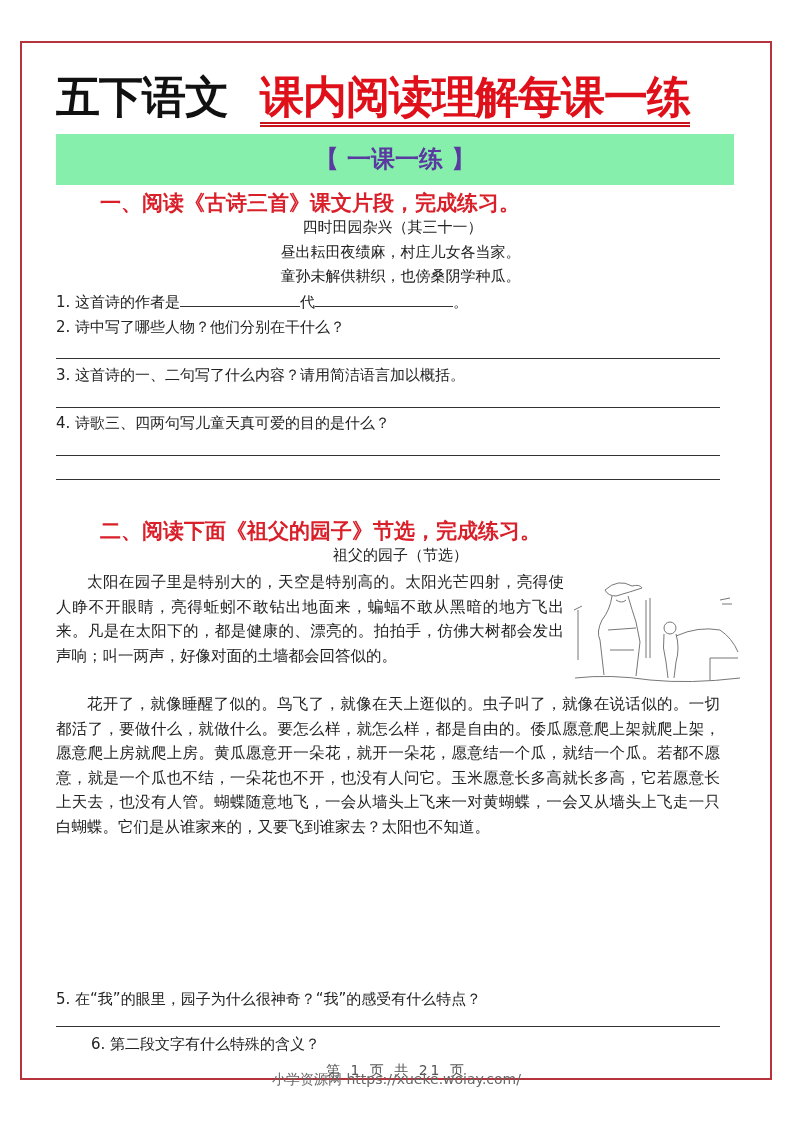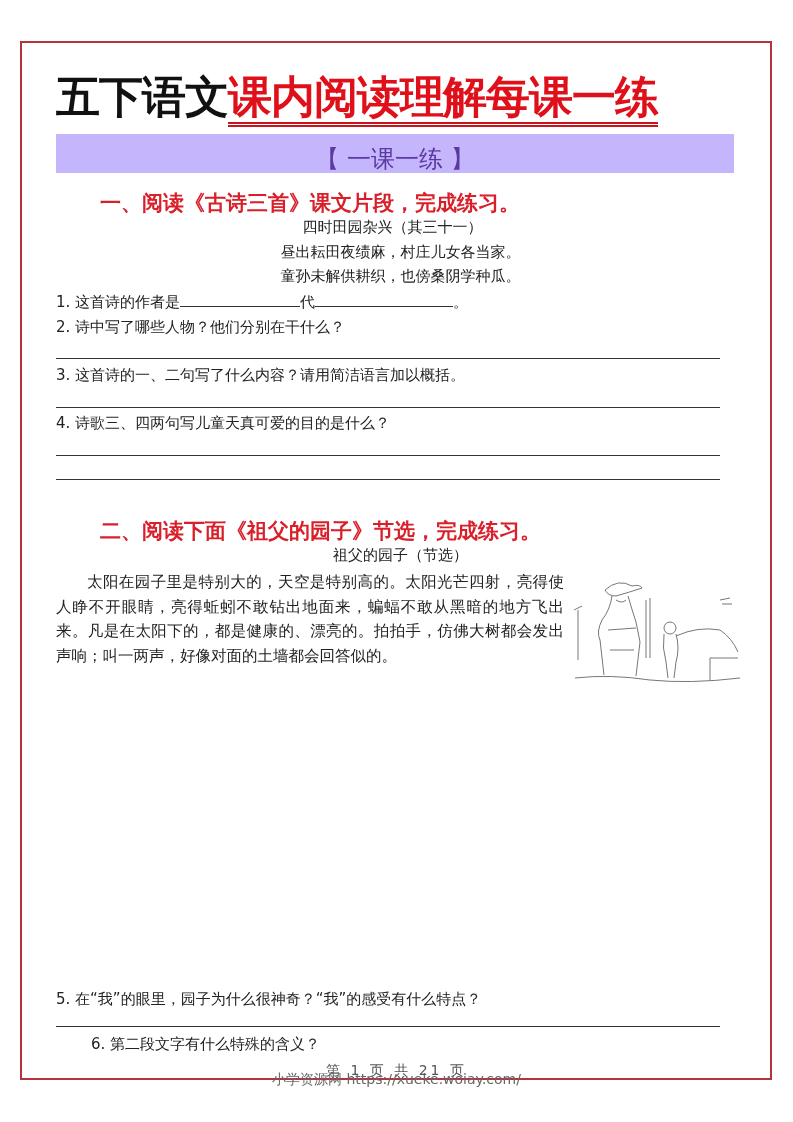"课内阅读理解每课一练" .title .red { margin-left: none -> 32px }
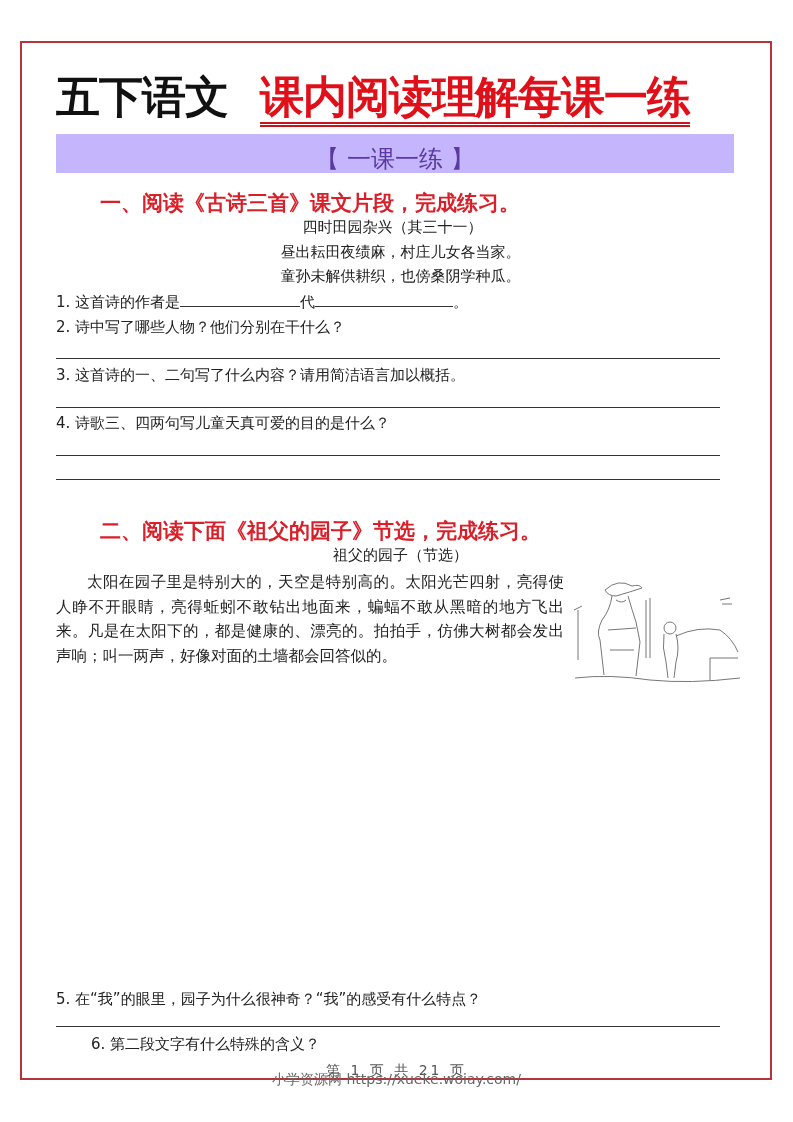"【 一课一练 】" .band { background: #c4b5fd -> #86efac; font-weight: normal -> bold; height: 39px -> 51px }
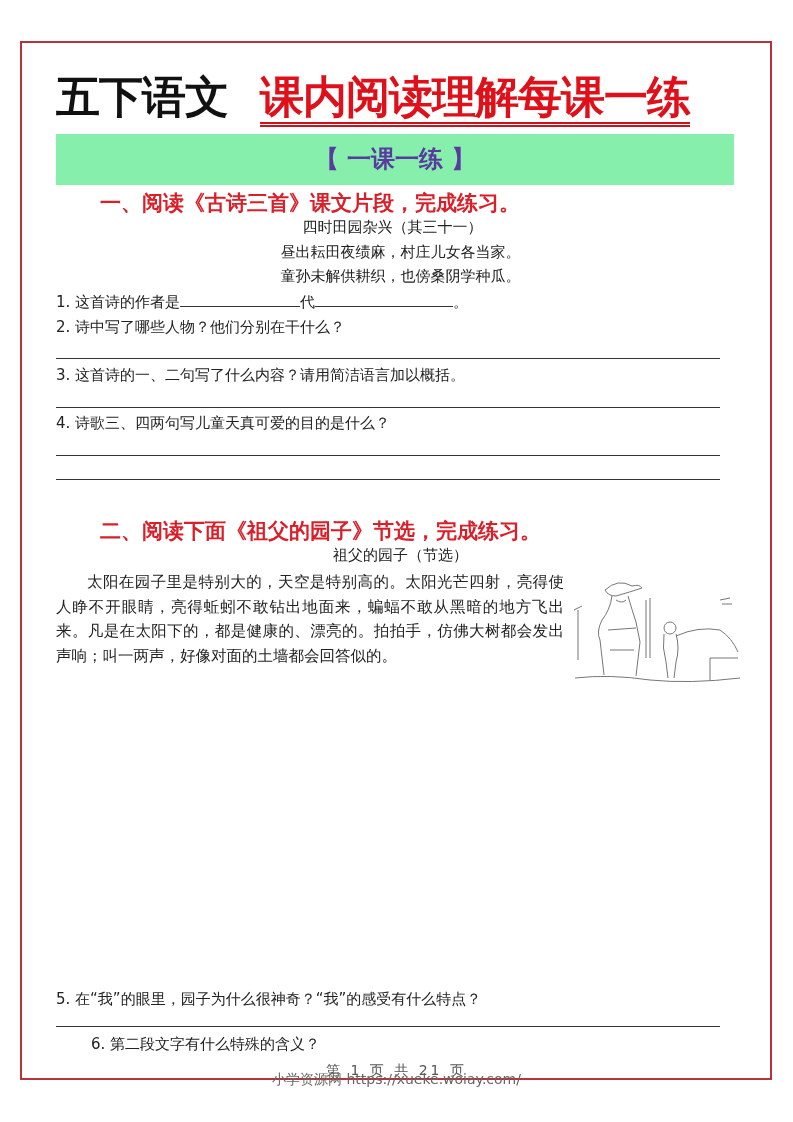"花开了，就像睡醒了似的。鸟飞了，就像在天上逛似的。虫子叫了，就像在说话似的。一切" p.indent { html: none -> <p>花开了，就像睡醒了似的。鸟飞了，就像在天上逛似的。虫子叫了，就像在说话似的。一切都活了，要做什么，就做什么。要怎么样，就怎么样，都是自由的。倭瓜愿意爬上架就爬上架，愿意爬上房就爬上房。黄瓜愿意开一朵花，就开一朵花，愿意结一个瓜，就结一个瓜。若都不愿意，就是一个瓜也不结，一朵花也不开，也没有人问它。玉米愿意长多高就长多高，它若愿意长上天去，也没有人管。蝴蝶随意地飞，一会从墙头上飞来一对黄蝴蝶，一会又从墙头上飞走一只白蝴蝶。它们是从谁家来的，又要飞到谁家去？太阳也不知道。</p> }
